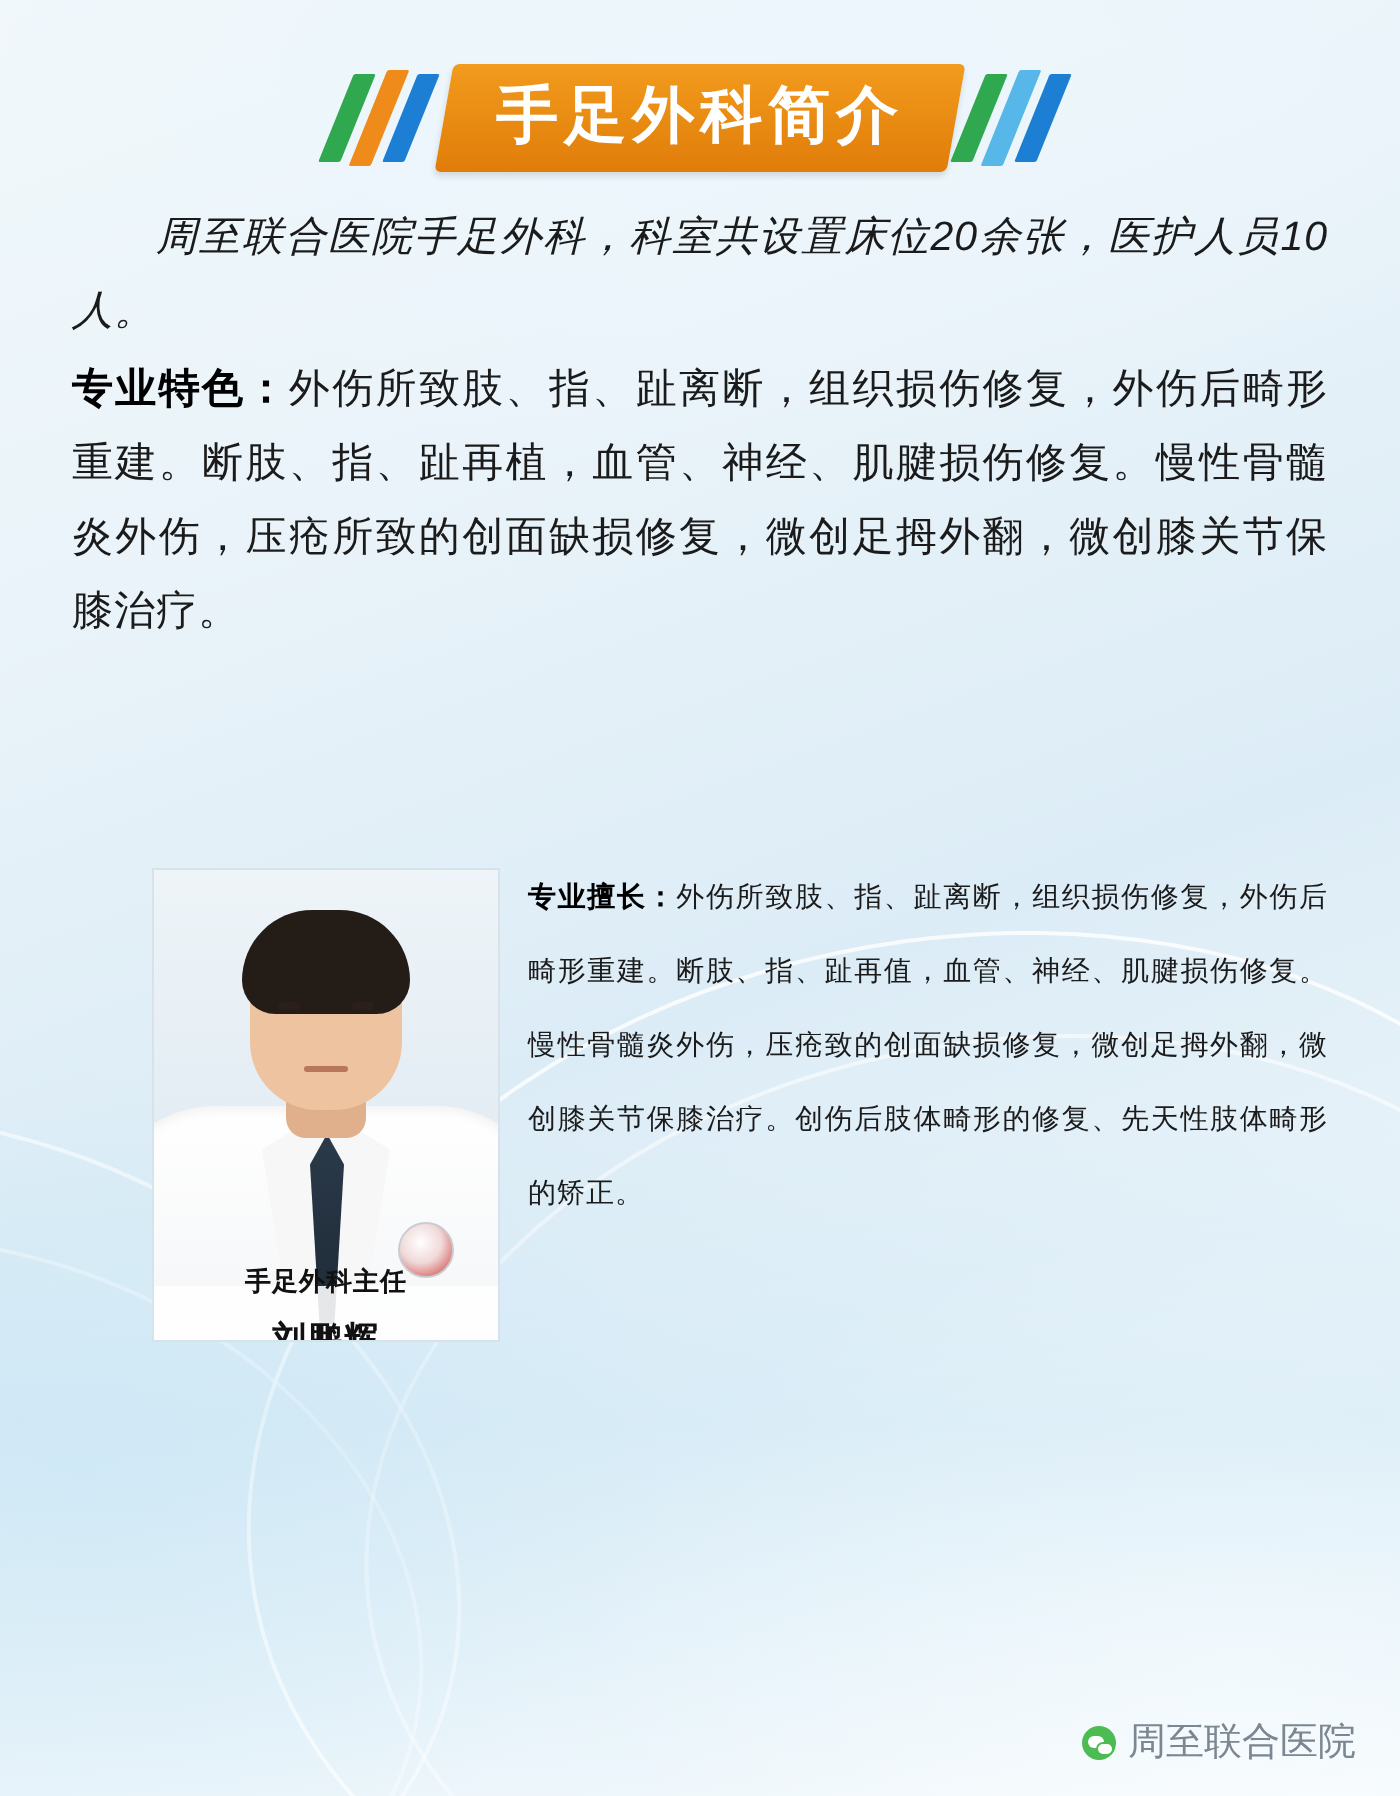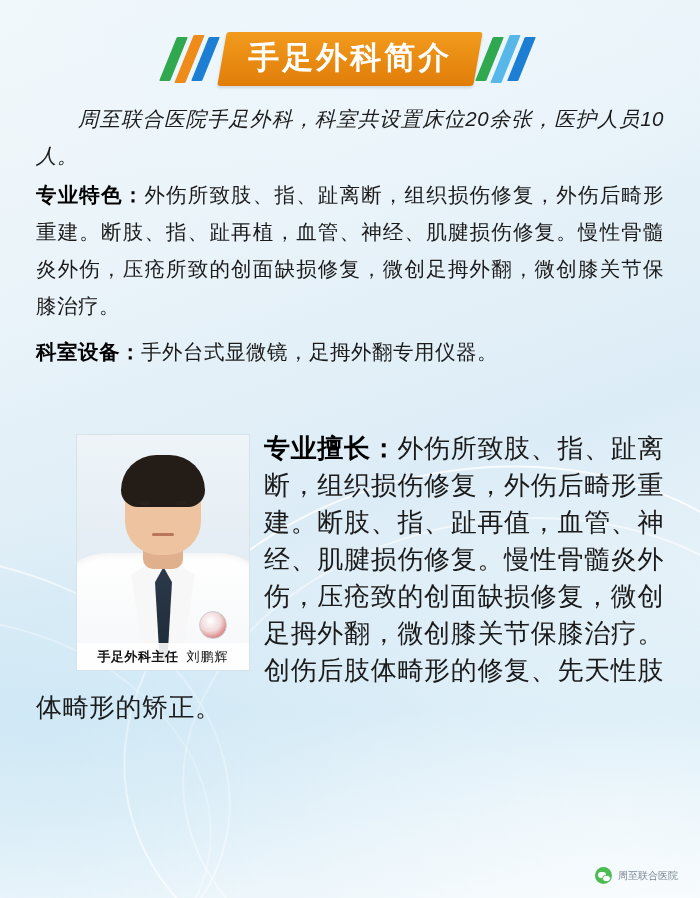"科室设备：手外台式显微镜，足拇外翻专用仪器。" p.para { html: <p><span>科室设备：</span><span>手外台式显微镜，足拇外翻专用仪器。</span></p> -> none }
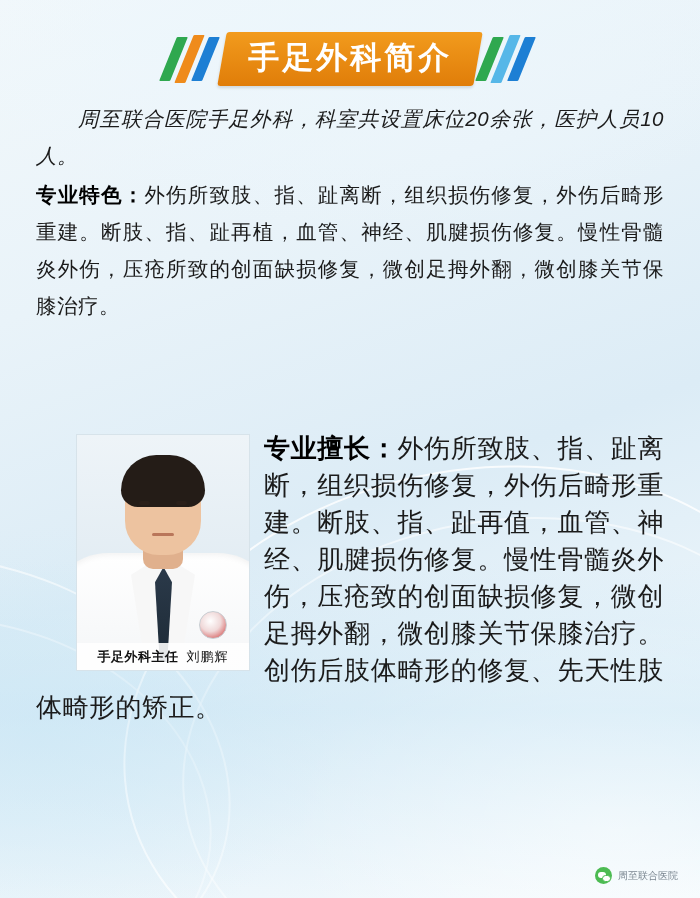"专业擅长：外伤所致肢、指、趾离断，组织损伤修复，外伤后畸形重建。断肢、指、趾再值" .doctor-text { font-size: 26px -> 14px }
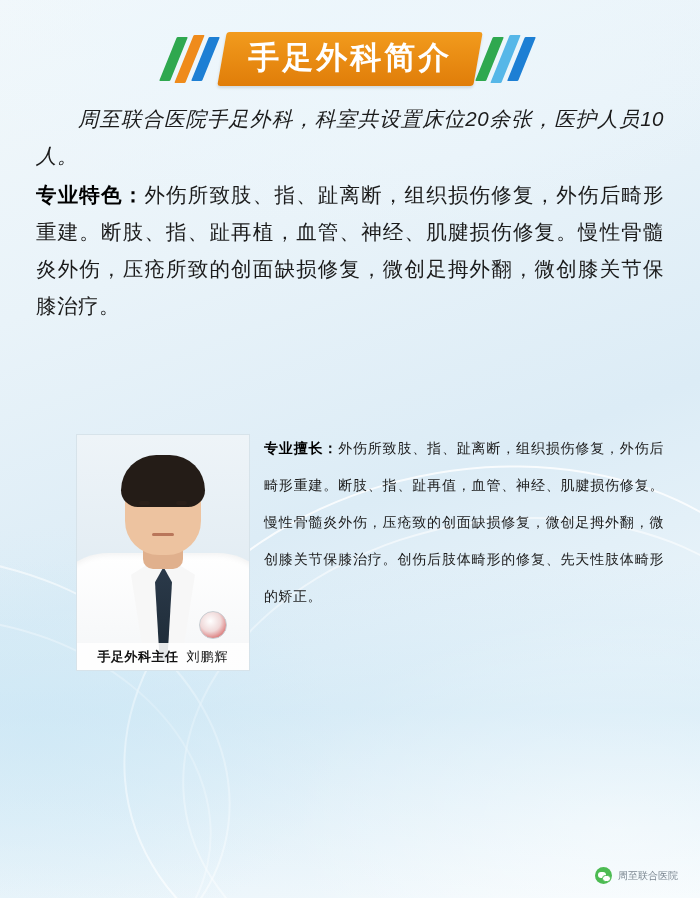"手足外科主任" .name-bar { flex-direction: none -> column }
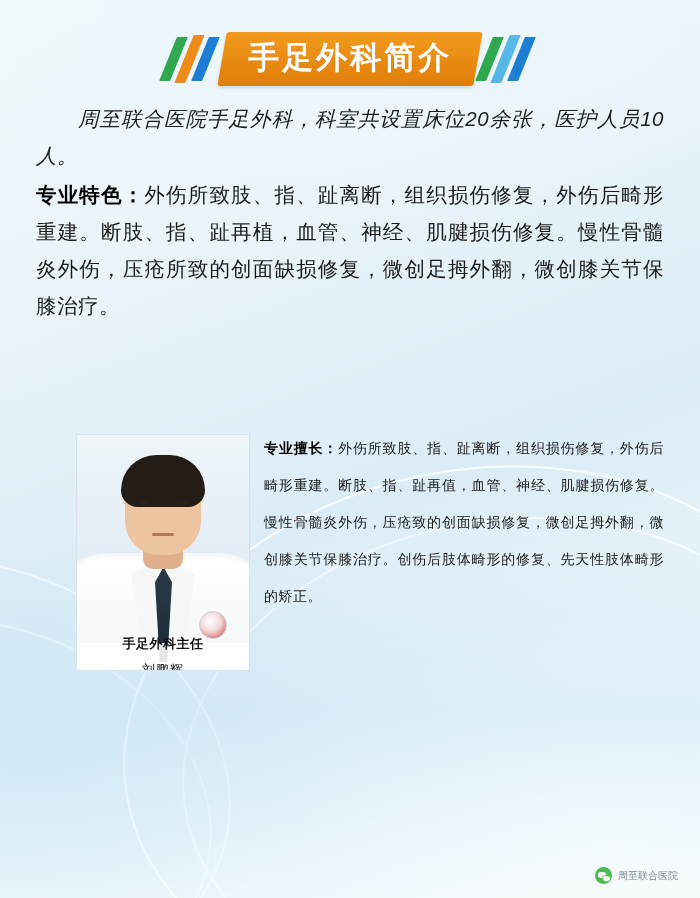"刘鹏辉" .name-bar .pname { font-size: 13px -> 17px; font-weight: normal -> bold }
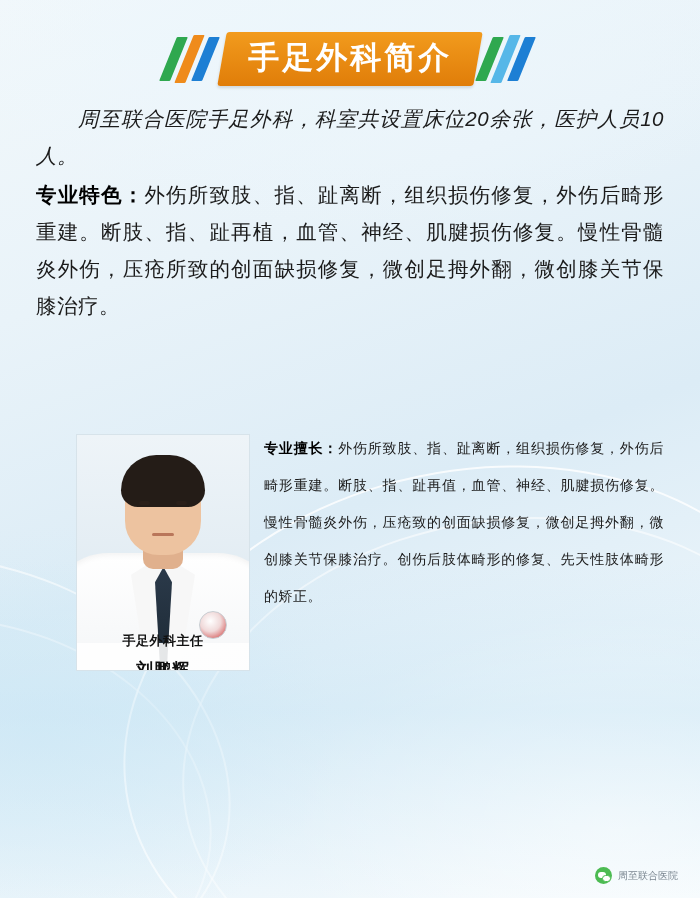"周至联合医院" .footer { font-size: 10px -> 19px }
